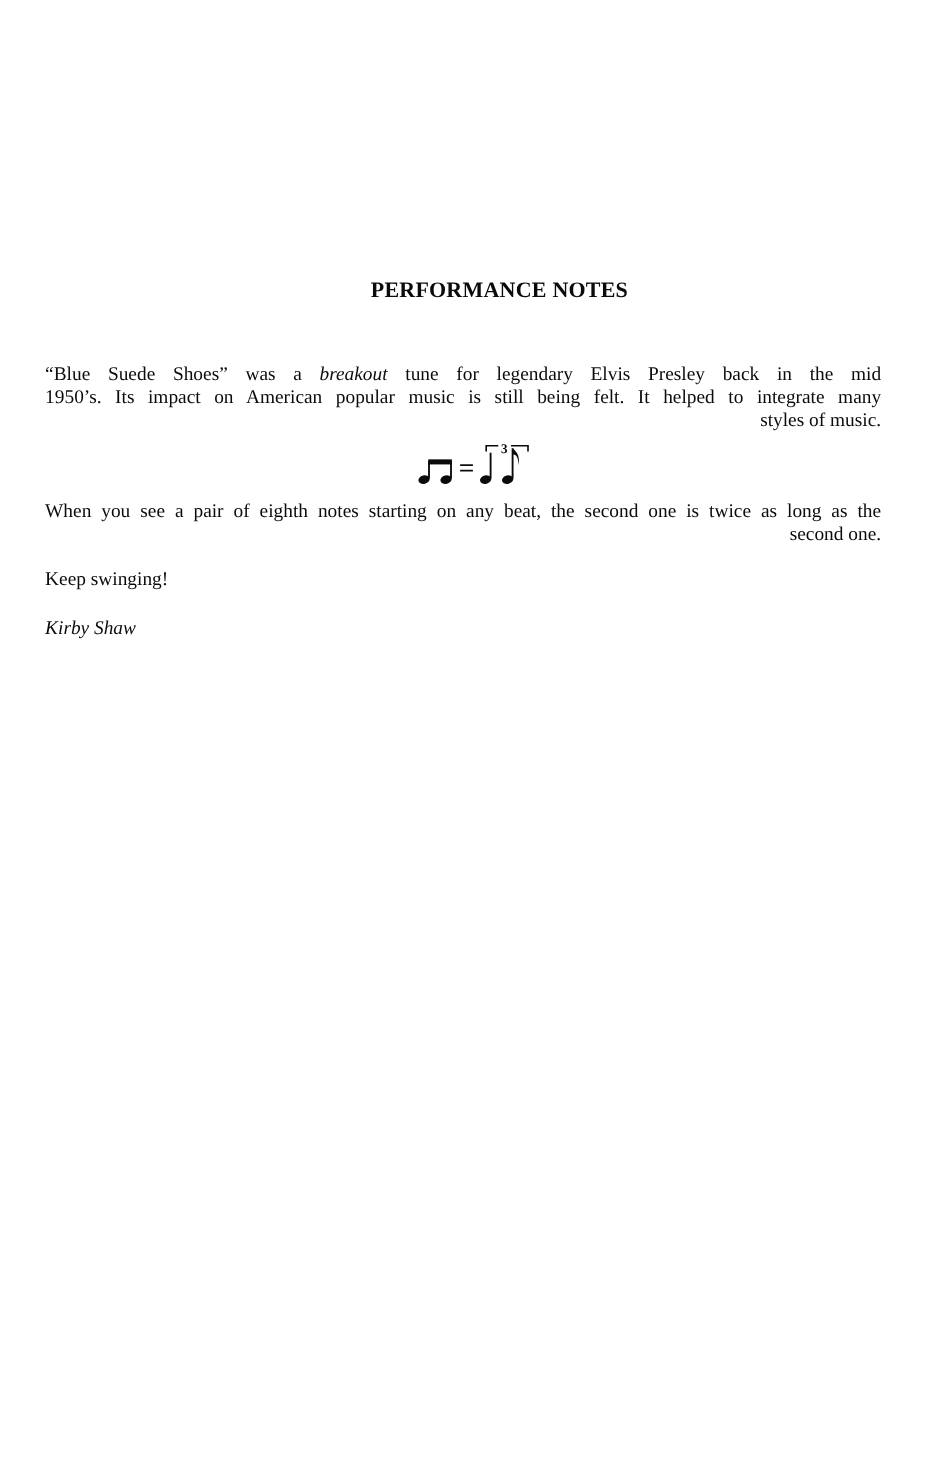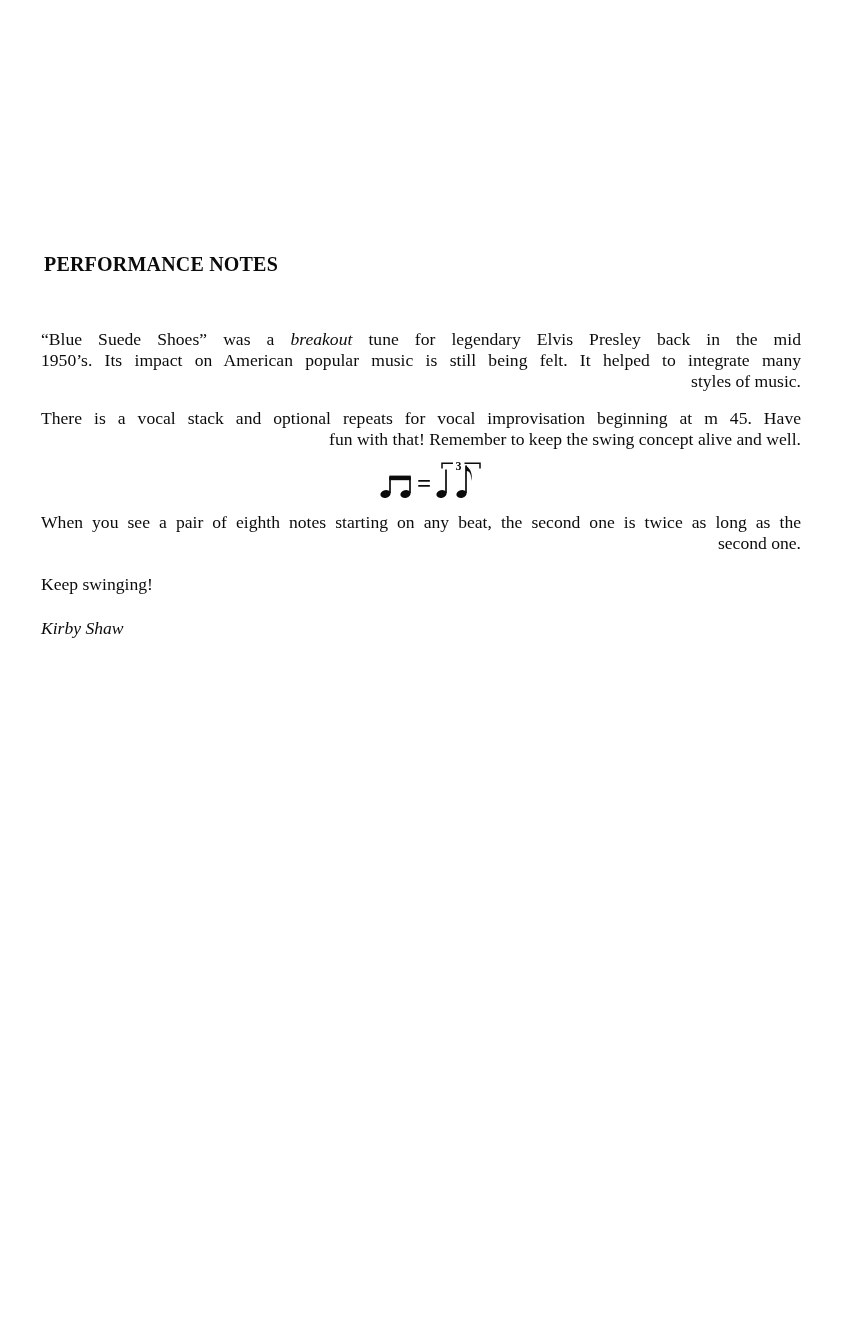"PERFORMANCE NOTES" .doc-title { text-align: left -> center }
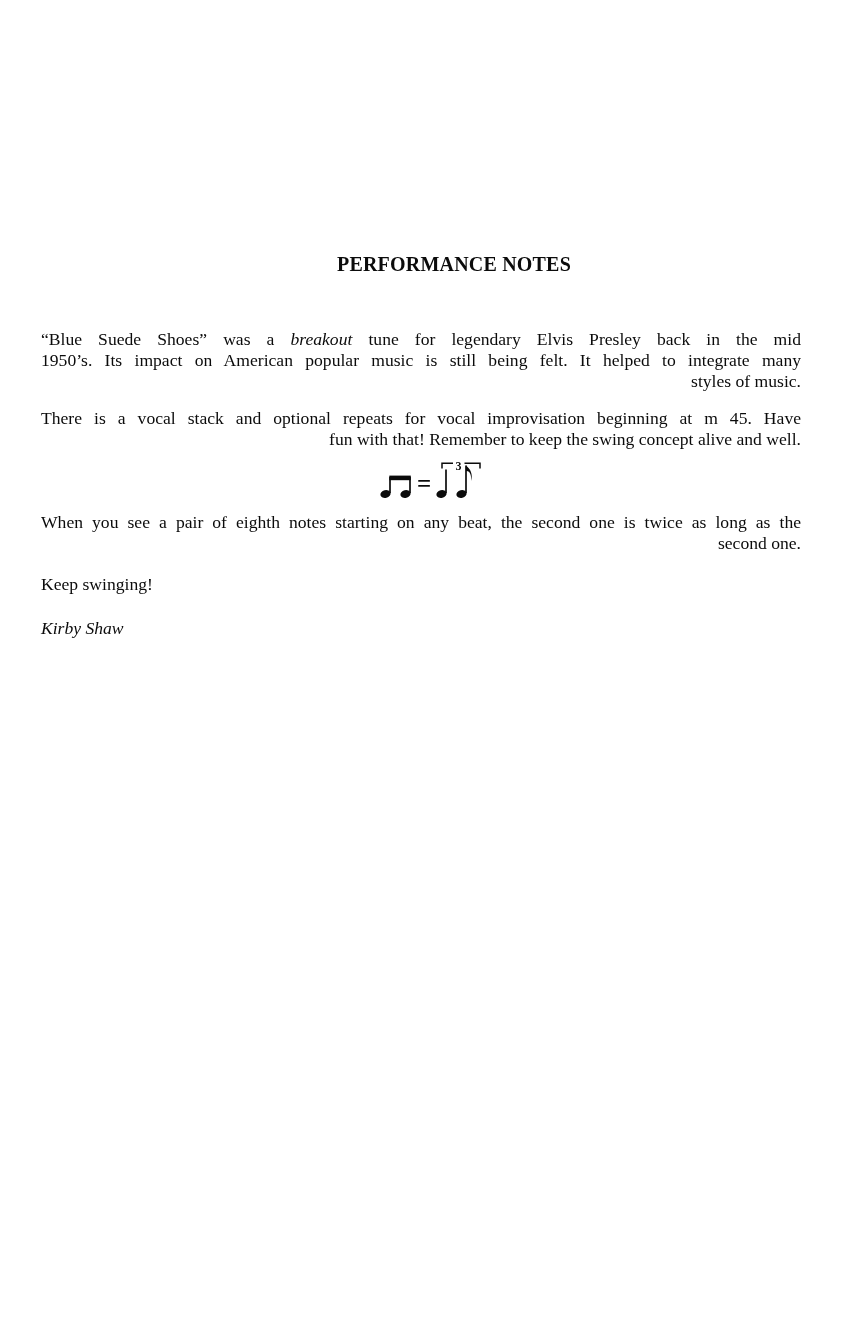"There is a vocal stack" div.content { html: <div> <div>There is a vocal stack and optional repeats for vocal improvisation beginning at m 45. Have</div> <div>fun with that! Remember to keep the swing concept alive and well.</div> </div> -> none }
